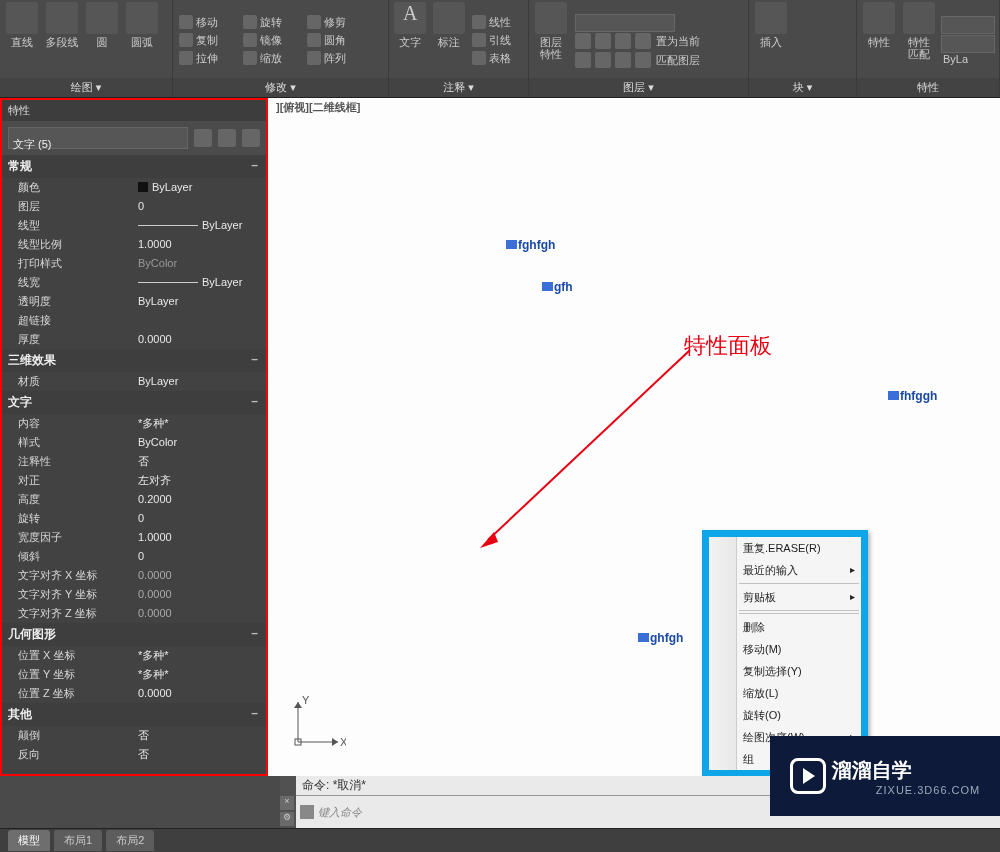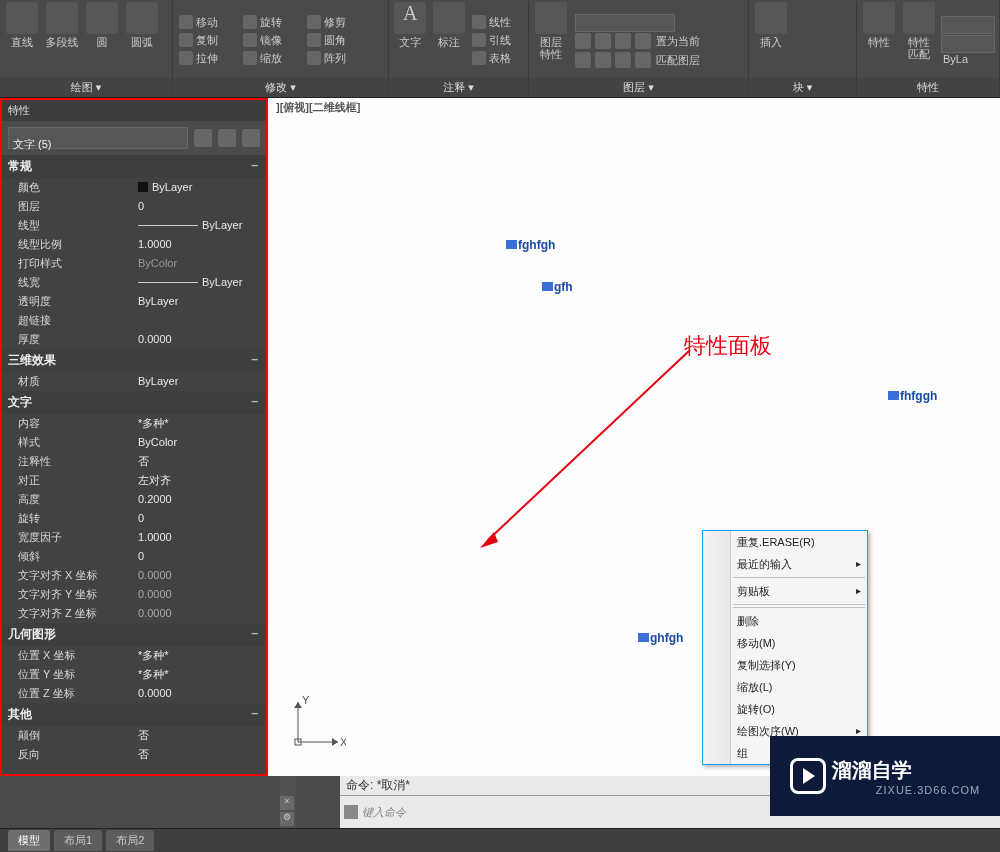"重复.ERASE(R)" .ctx { border: 1px solid #0ea5e9 -> 7px solid #0ea5e9 }
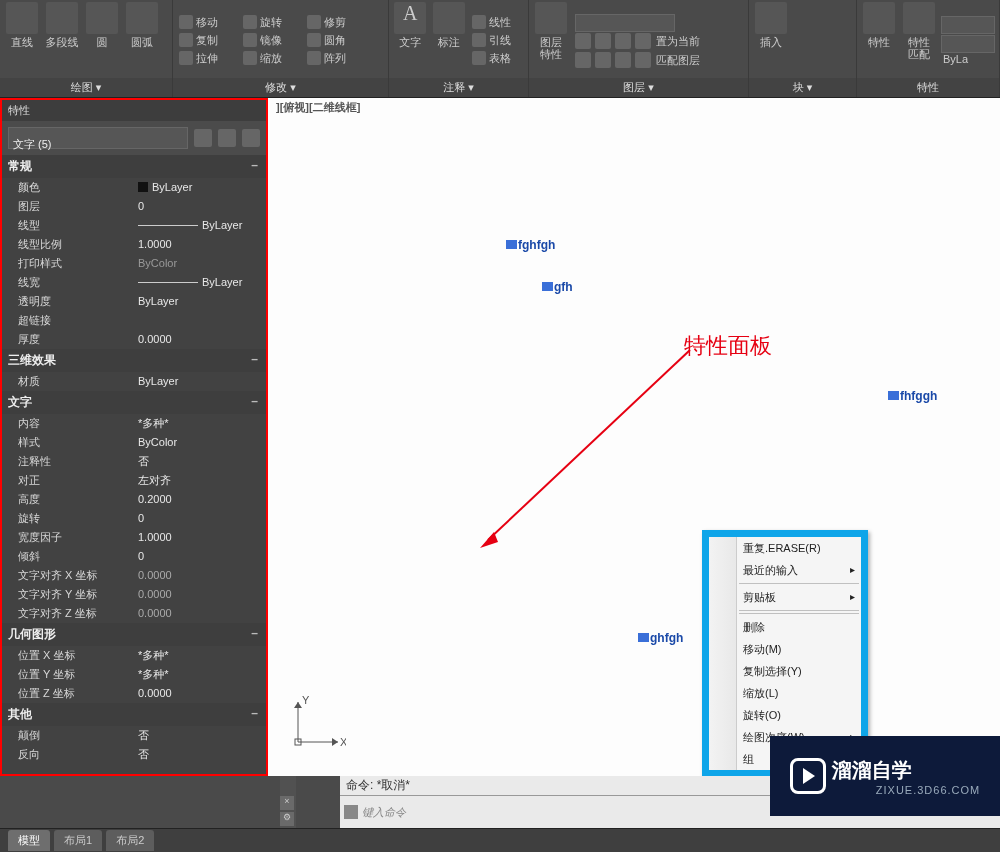"命令: *取消*" .cmd-body { margin-left: 44px -> none }
